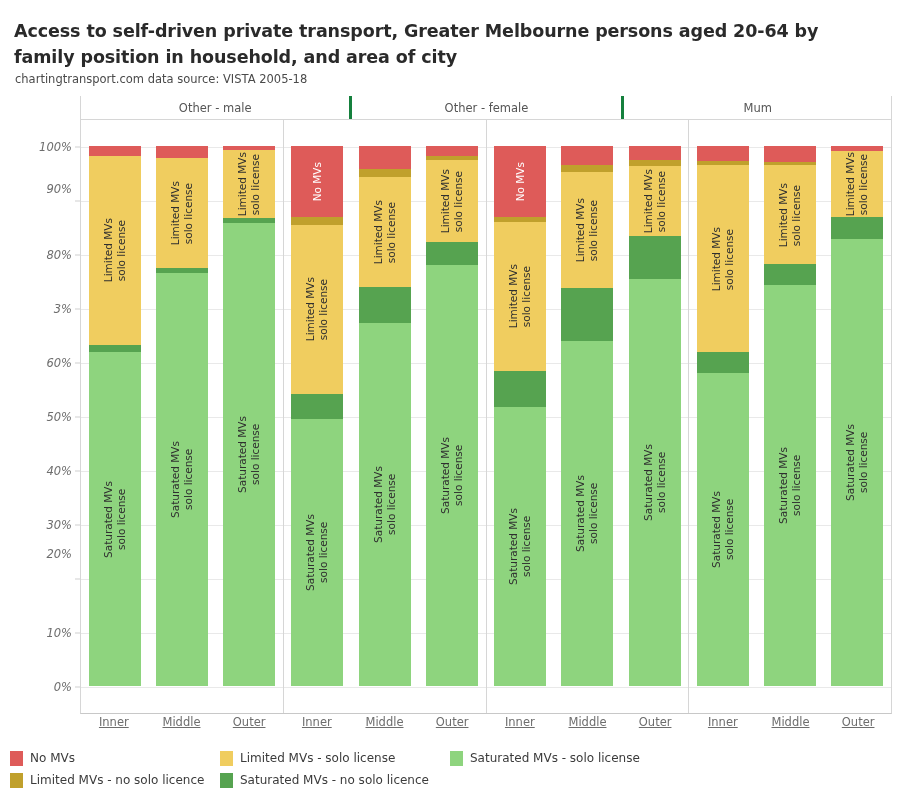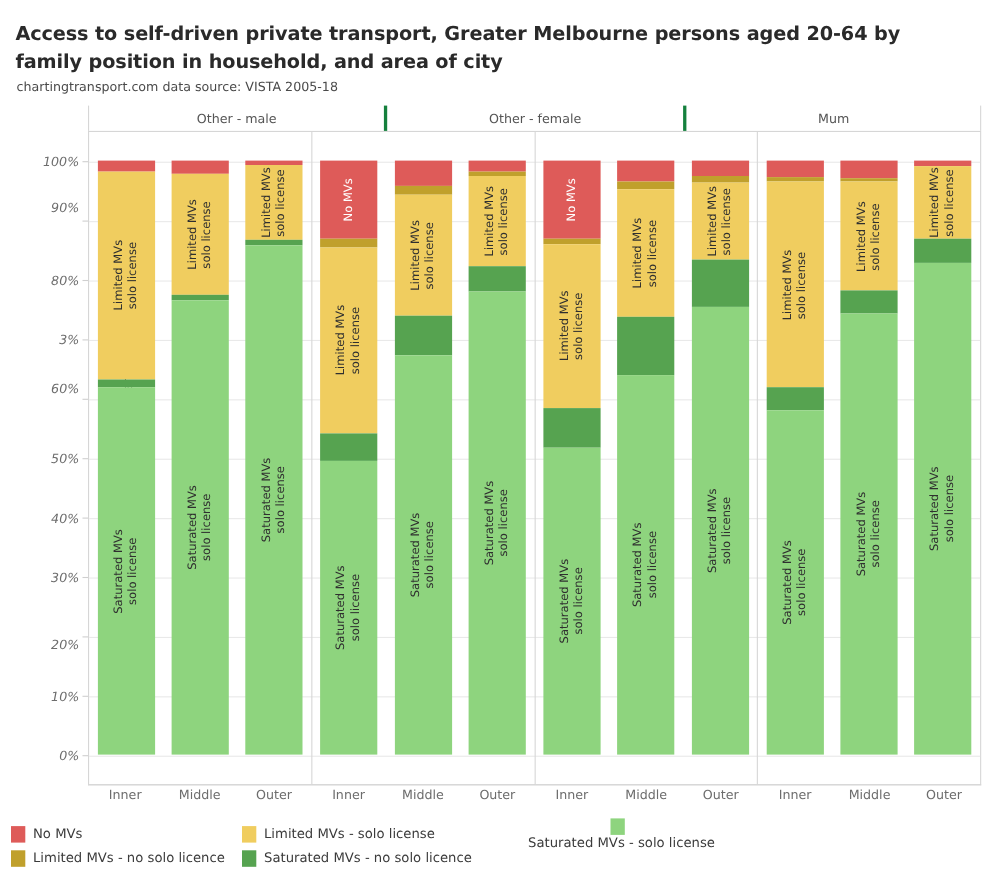"60%" div.y-tick { top: 233px -> 243px }
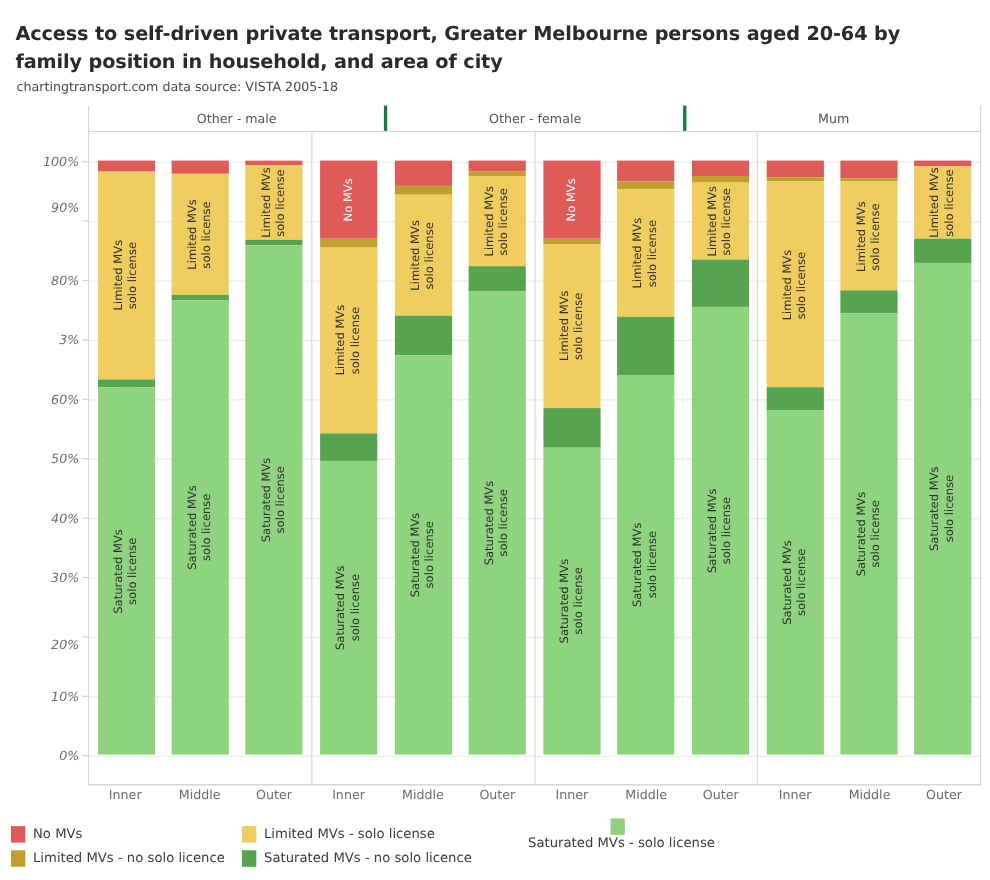"20%" div.y-tick { top: 466px -> 434px }
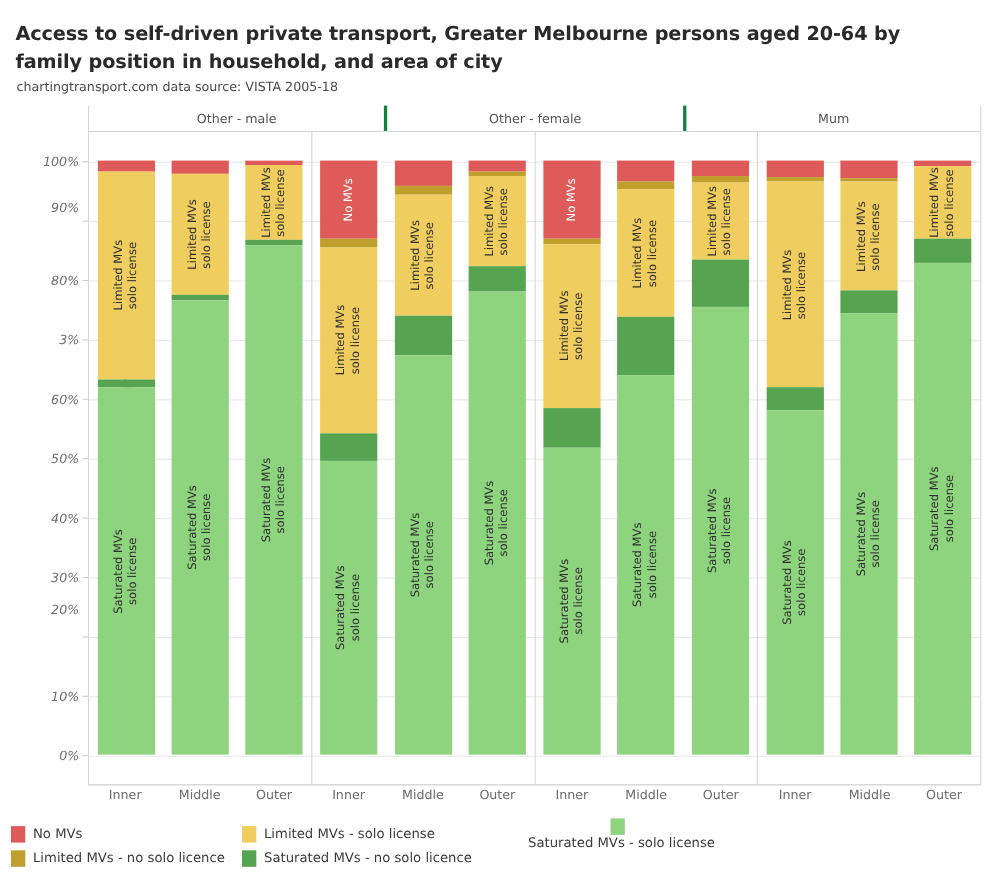"Inner" .x-label { text-decoration: none -> underline }
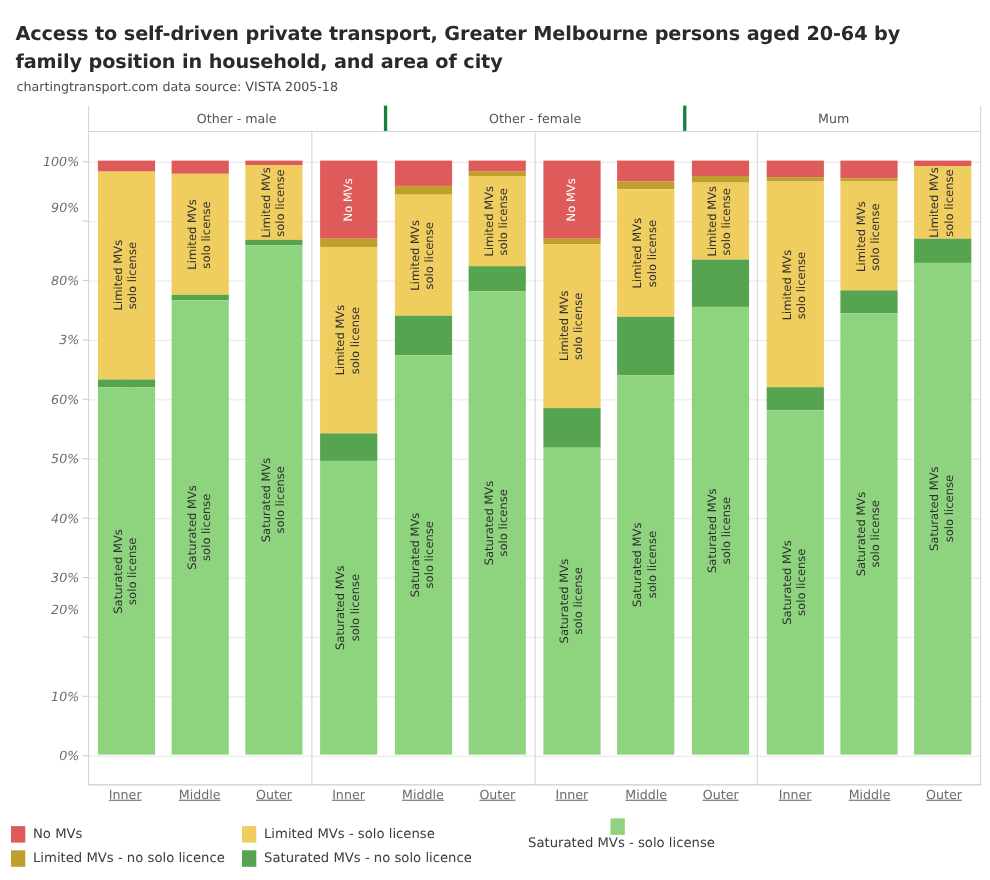"Saturated MVs - solo license" .li-2 { flex-direction: column -> none }
